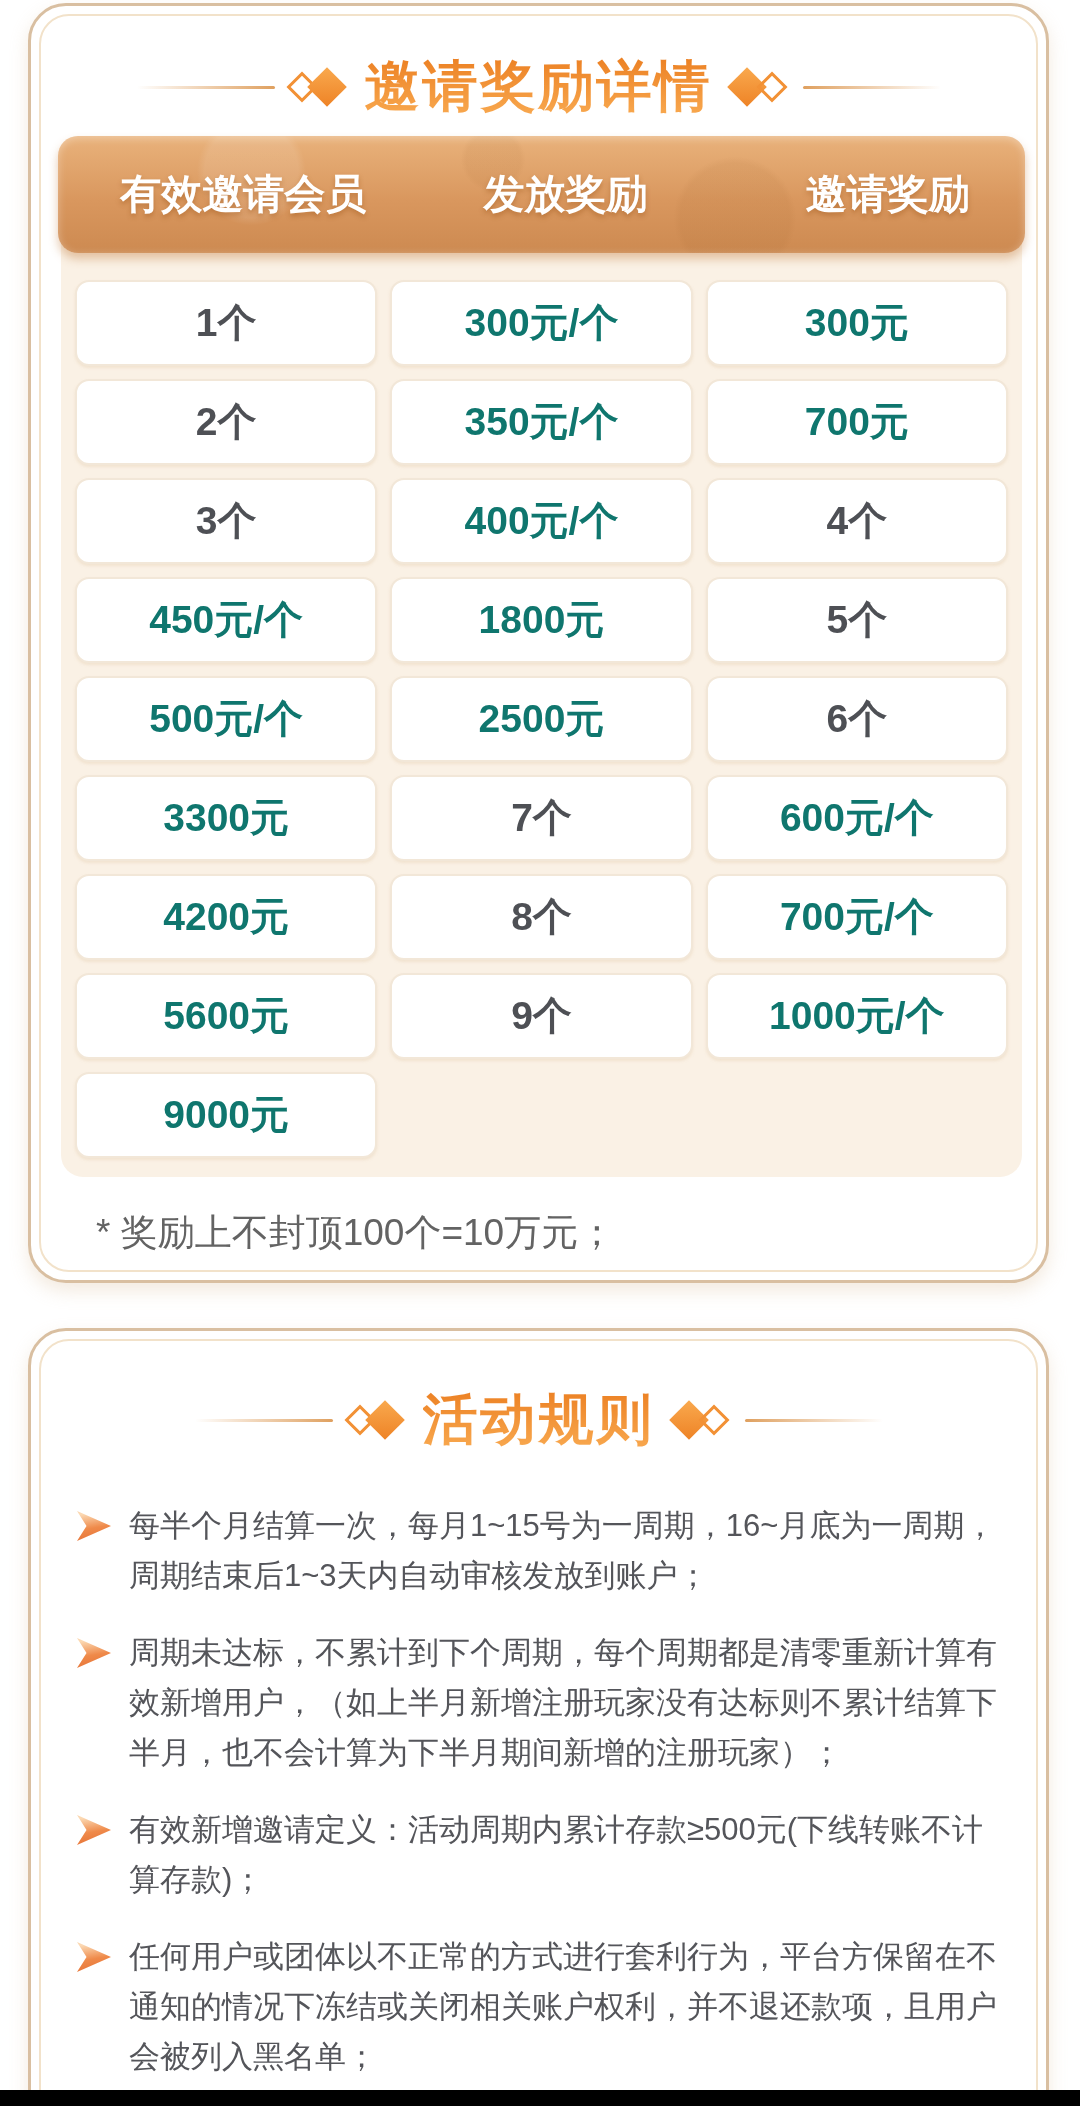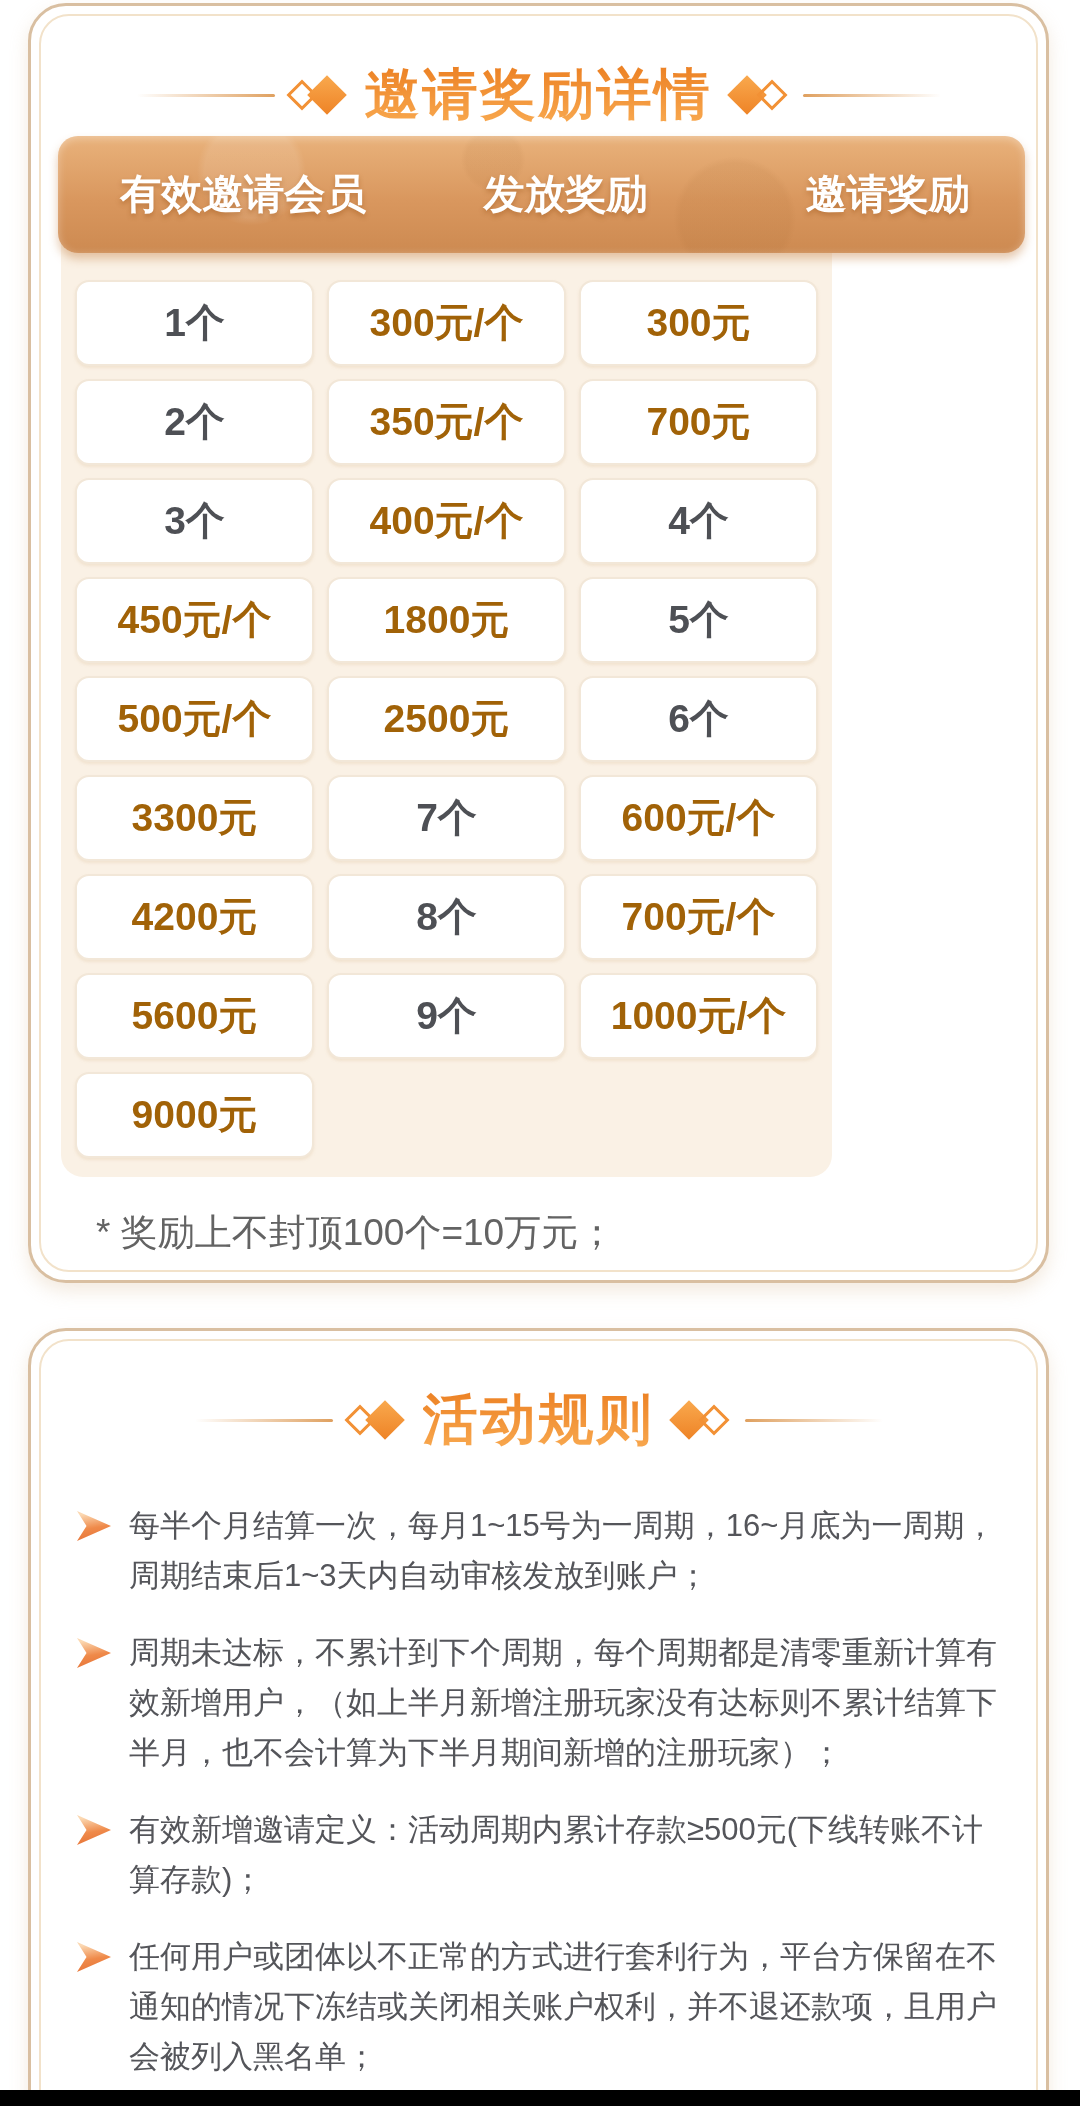"邀请奖励详情" #reward-card .sec-title { top: 52px -> 44px }
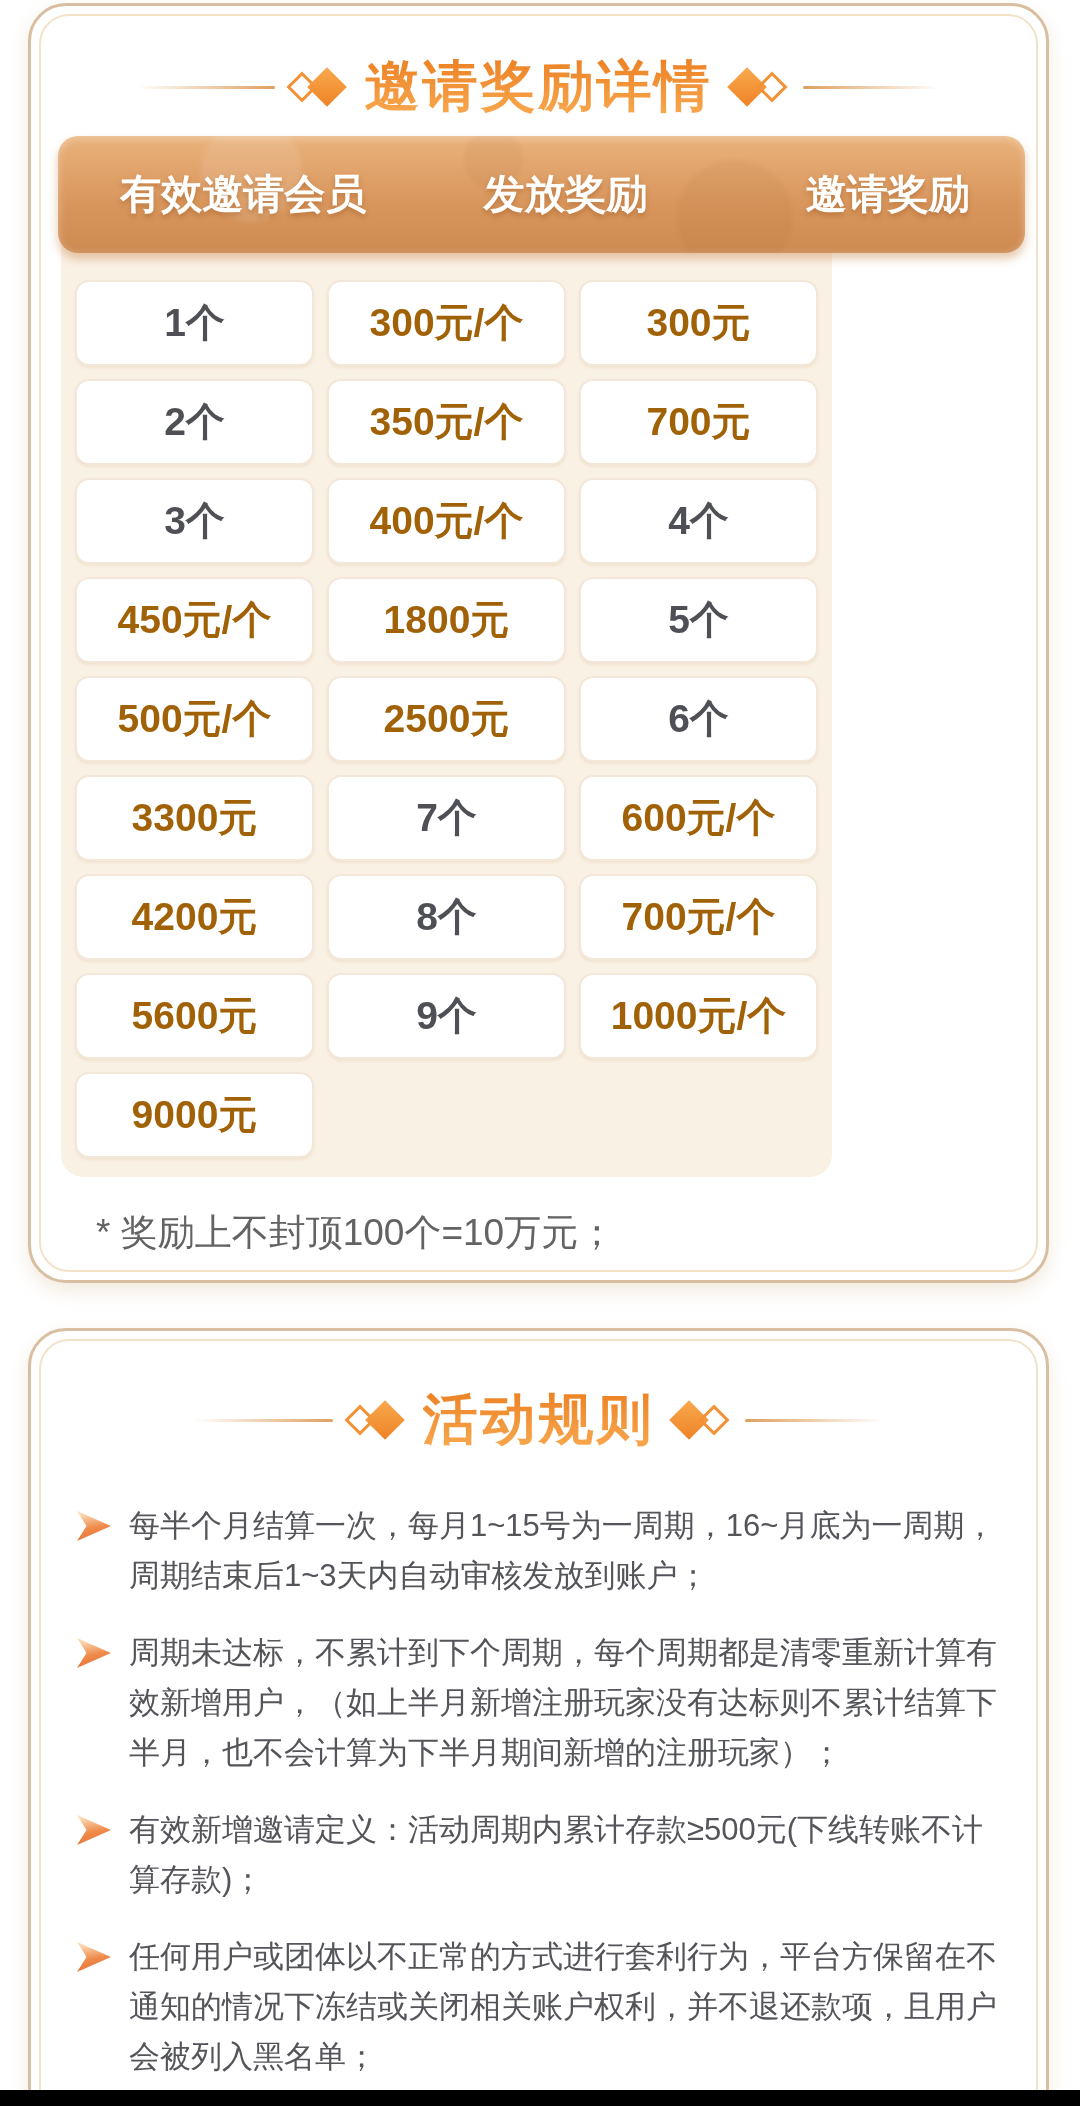"1个" .table-panel { width: 771px -> 961px }
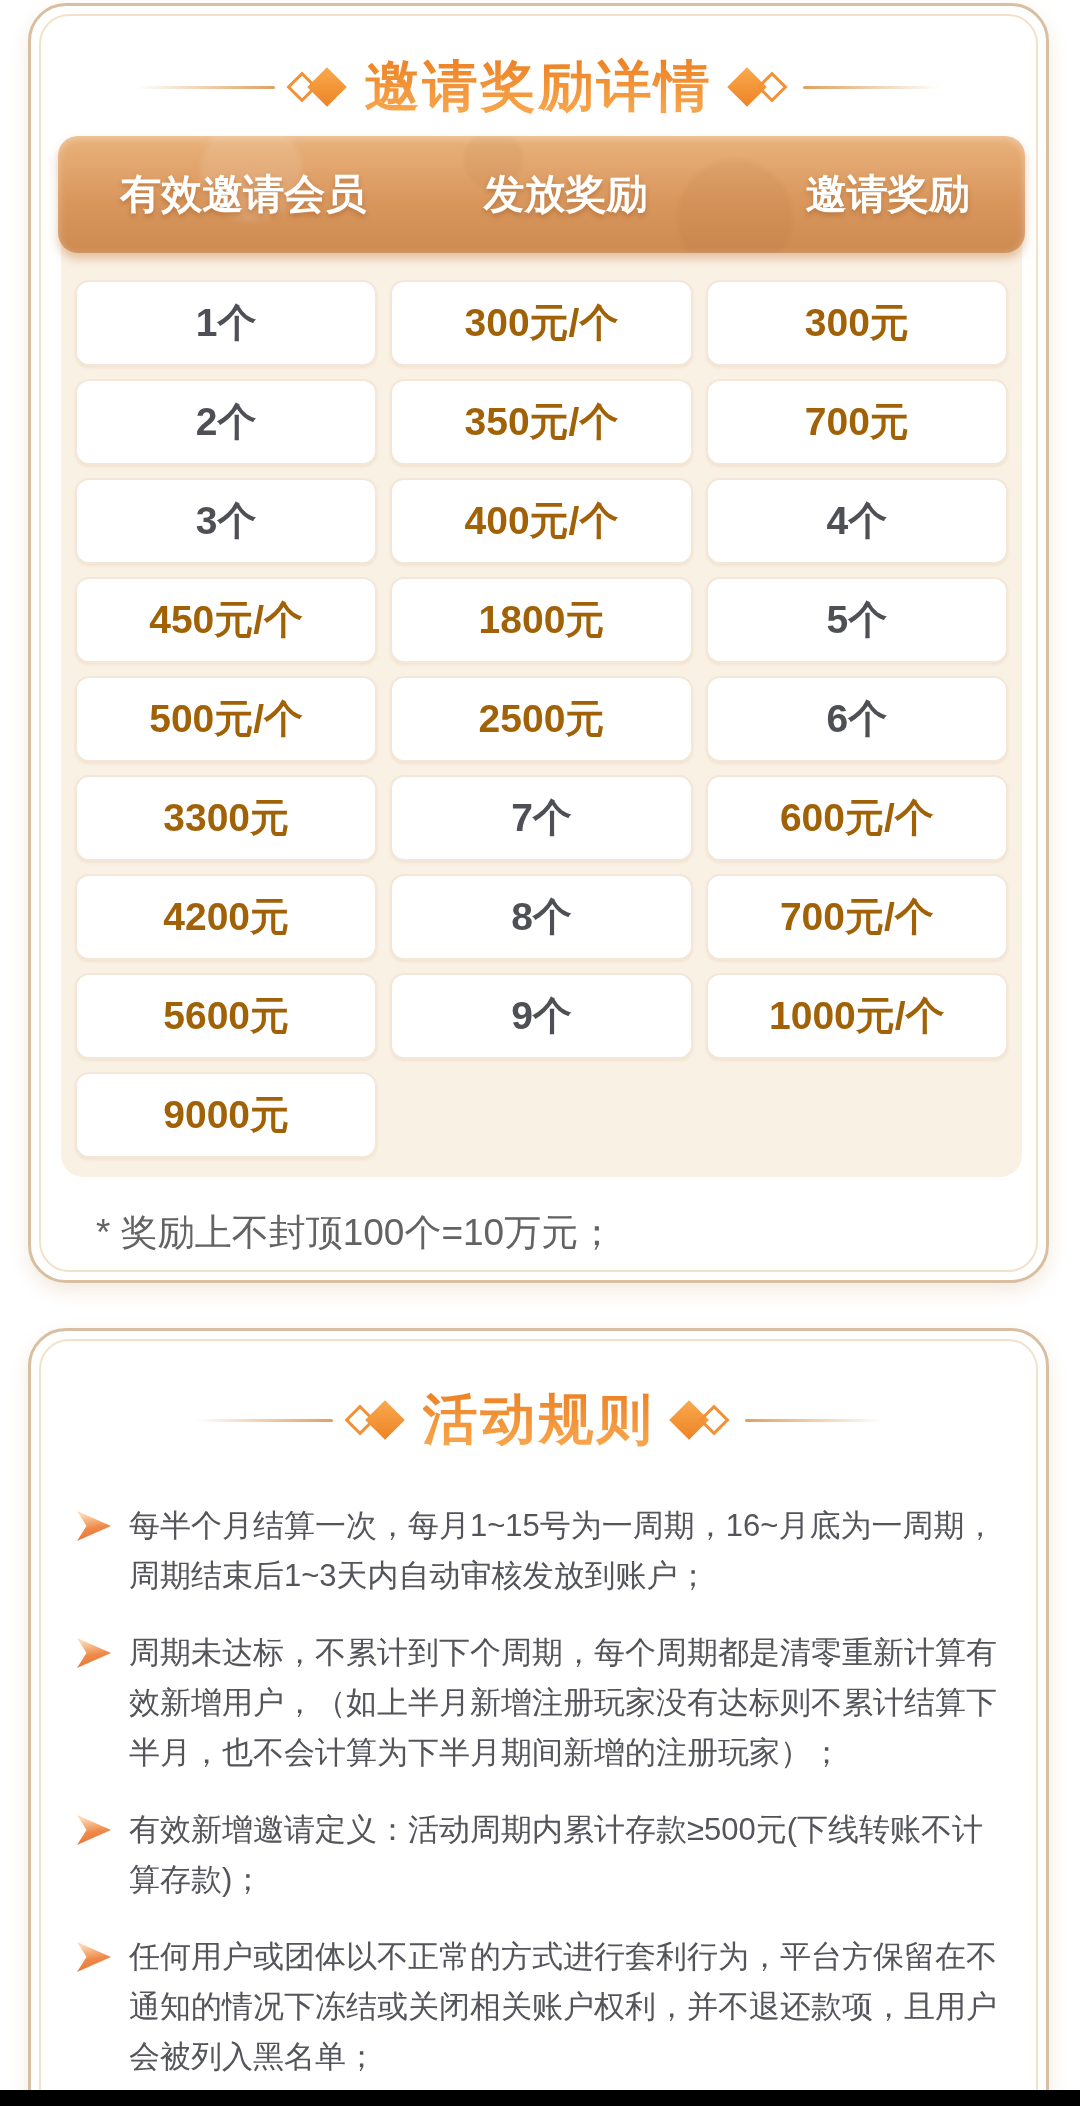"300元/个" .cell.money { color: #a16207 -> #0f766e }
